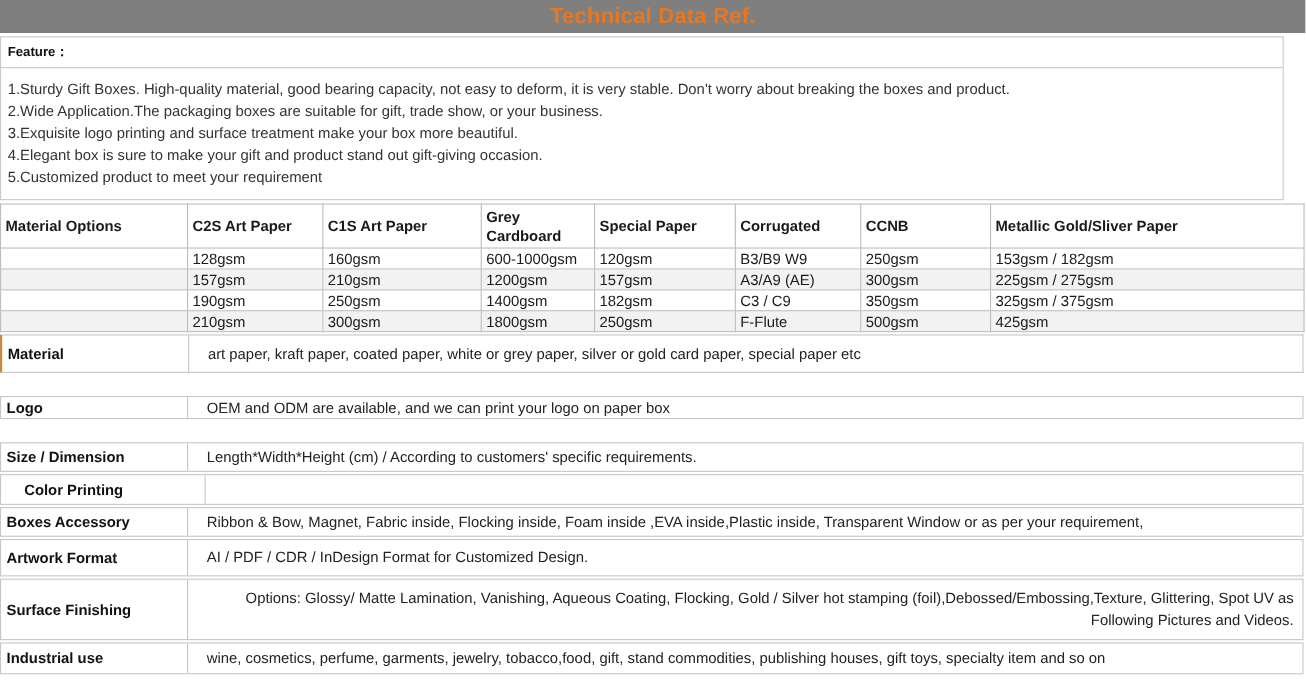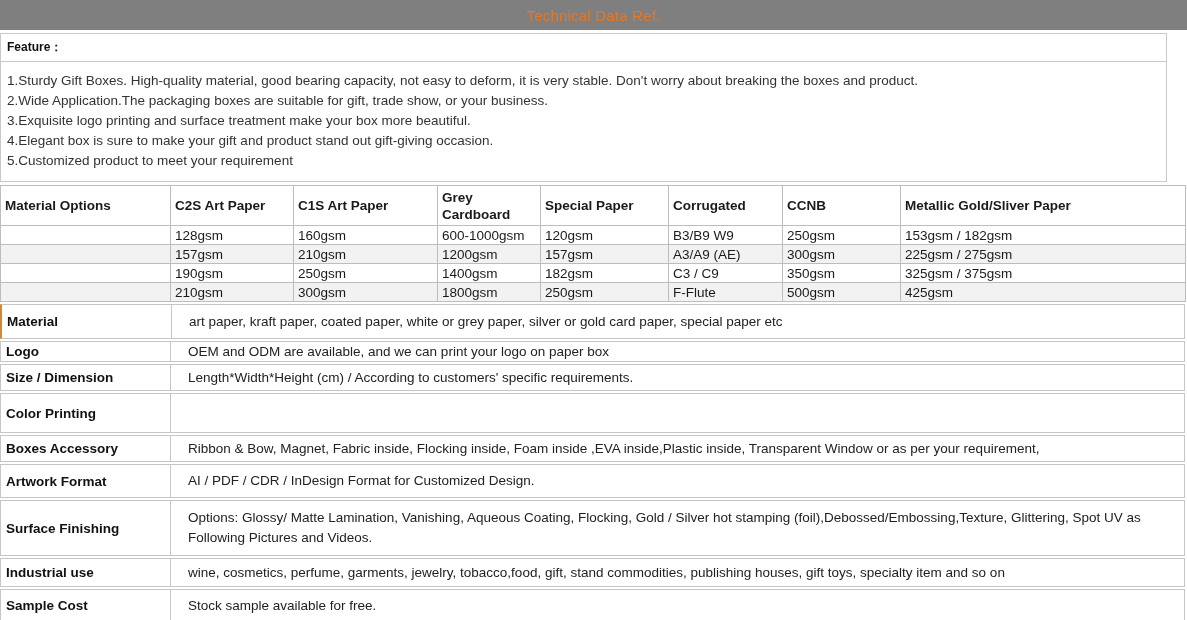"Technical Data Ref." .title-bar .title { font-size: 15px -> 20px; font-weight: normal -> bold }
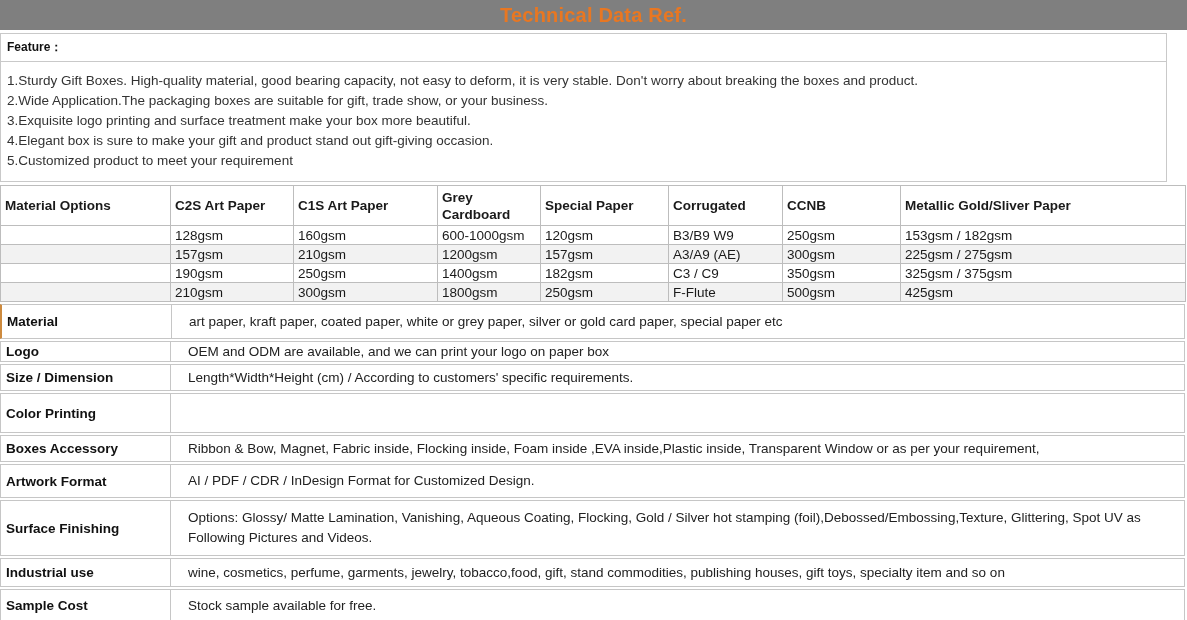"art paper, kraft paper, coated" .attr-value { text-align: none -> right }
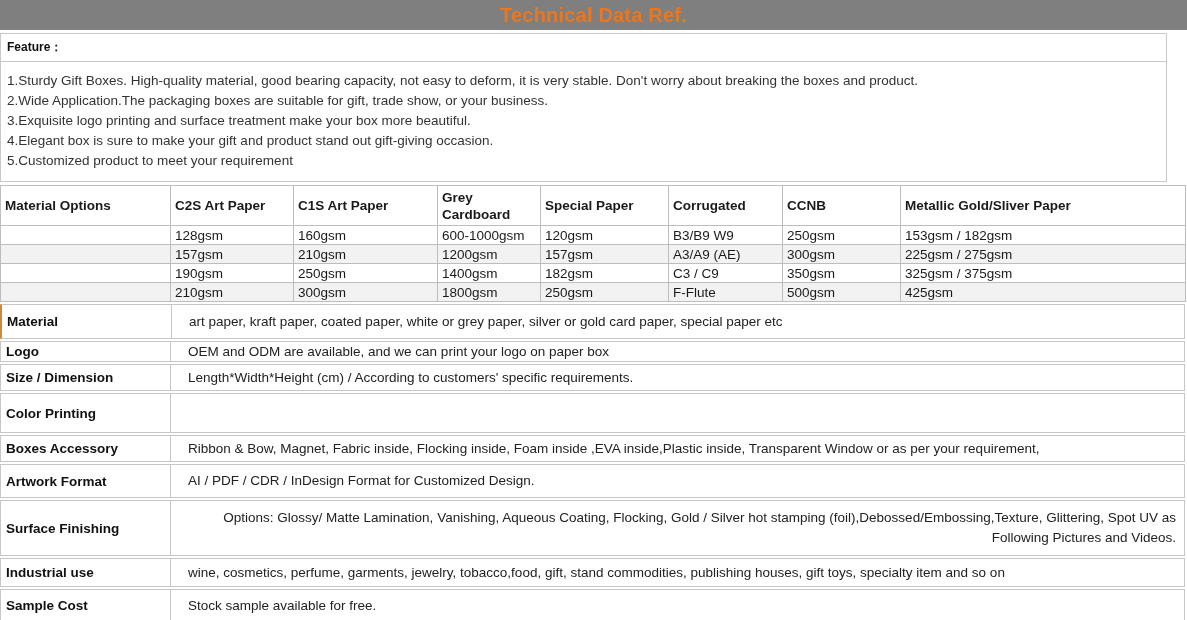"Logo" .mt3 { margin-top: 2px -> 21px }
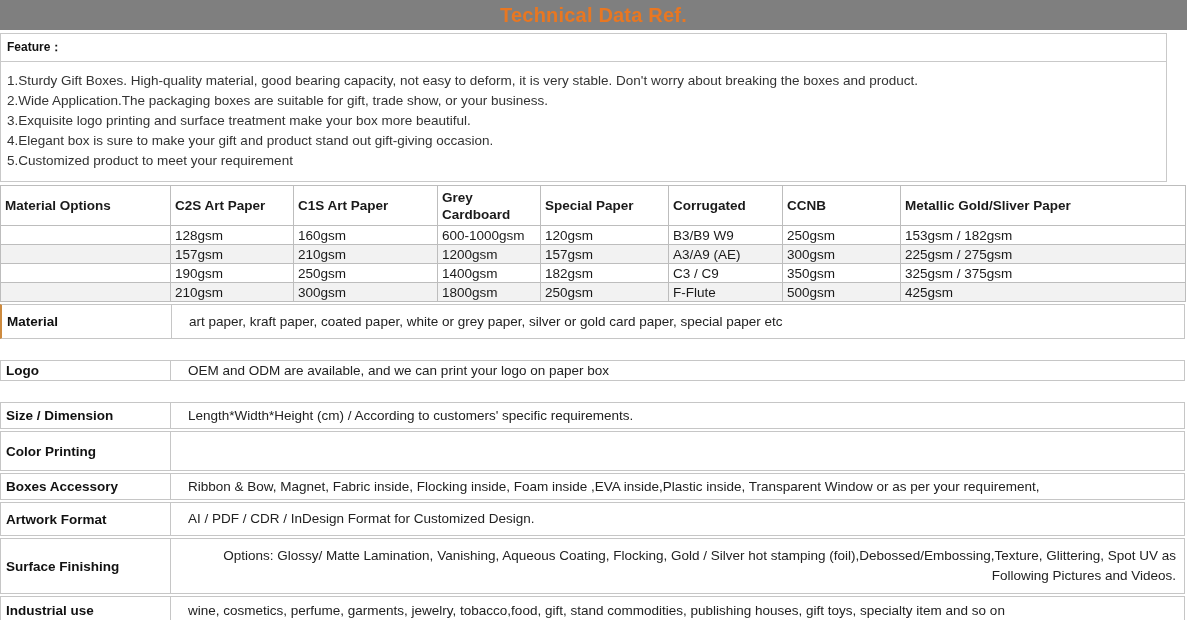"Color Printing" .h28 { height: 40px -> 28px; padding-left: none -> 16px }
